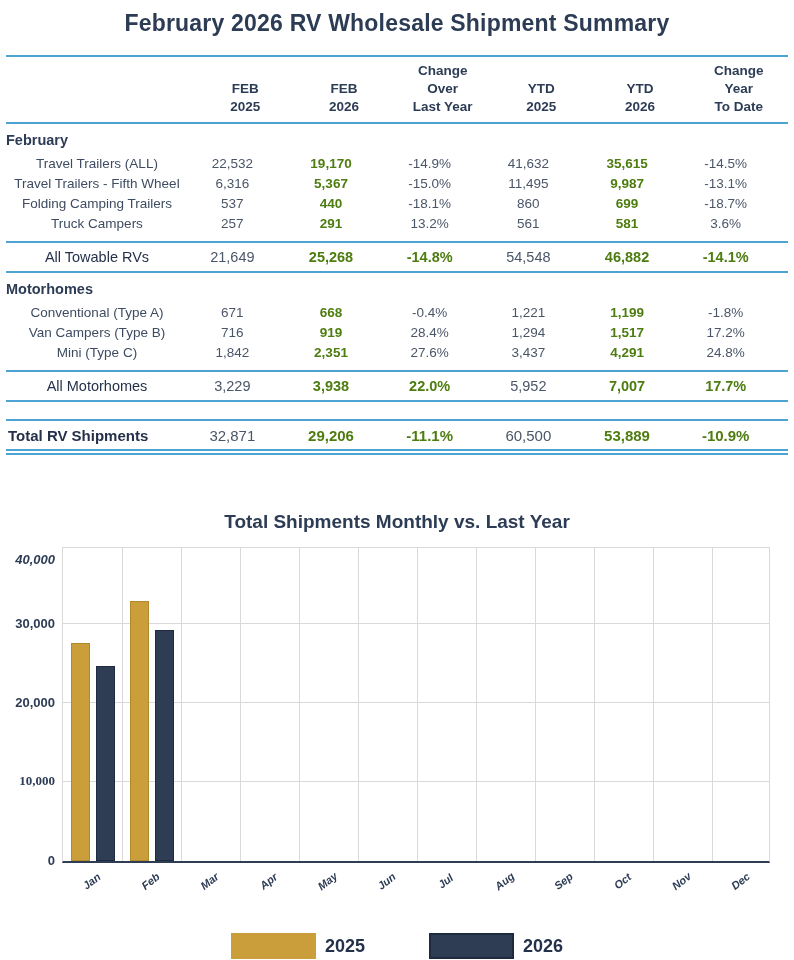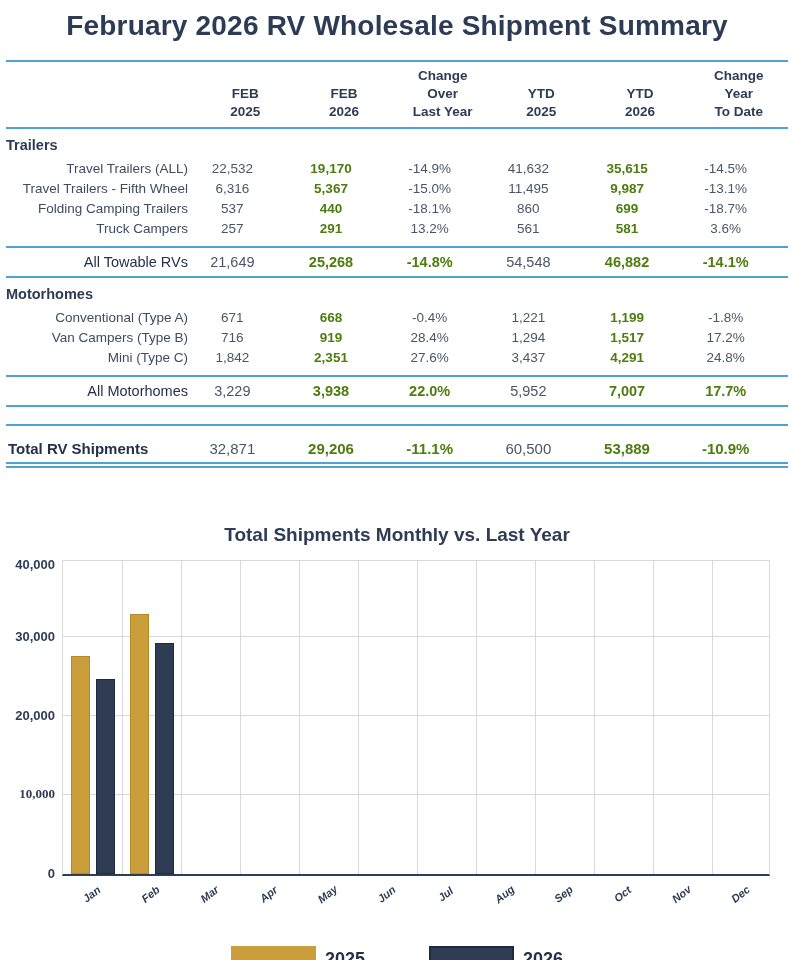"February 2026 RV Wholesale Shipment" .page-title { font-size: 28px -> 23px }
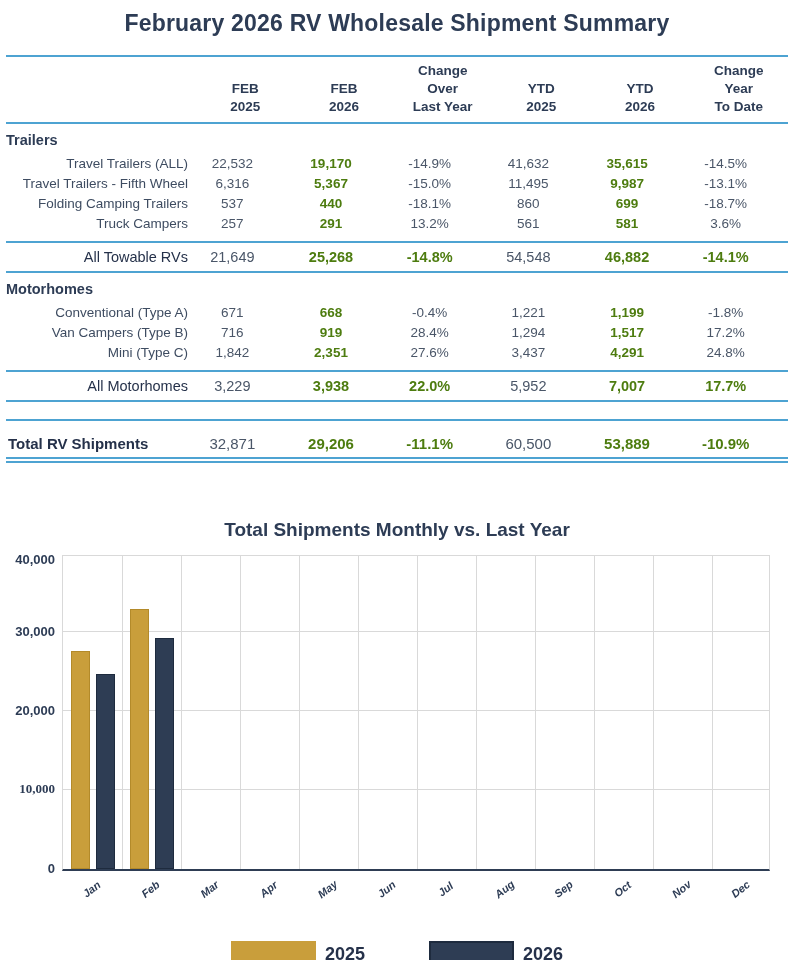"Trailers" div.section-label { text: Trailers -> February }
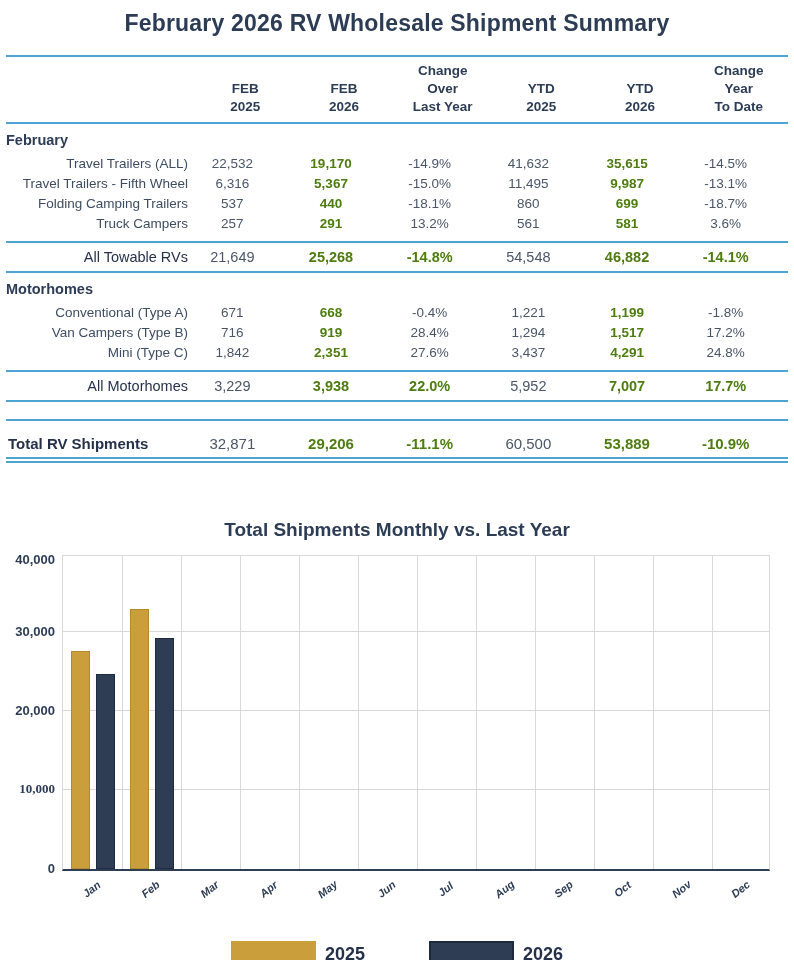"Travel Trailers (ALL)" .c-label { text-align: right -> center }
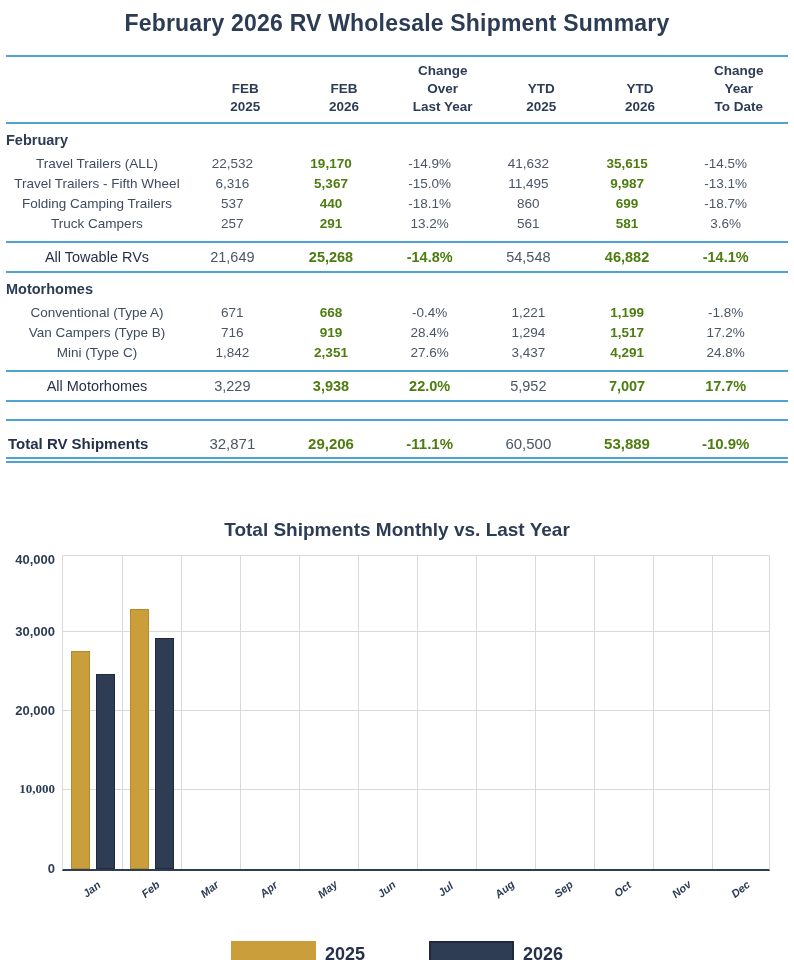"Total RV Shipments" .grand-row { margin-top: 8px -> none }
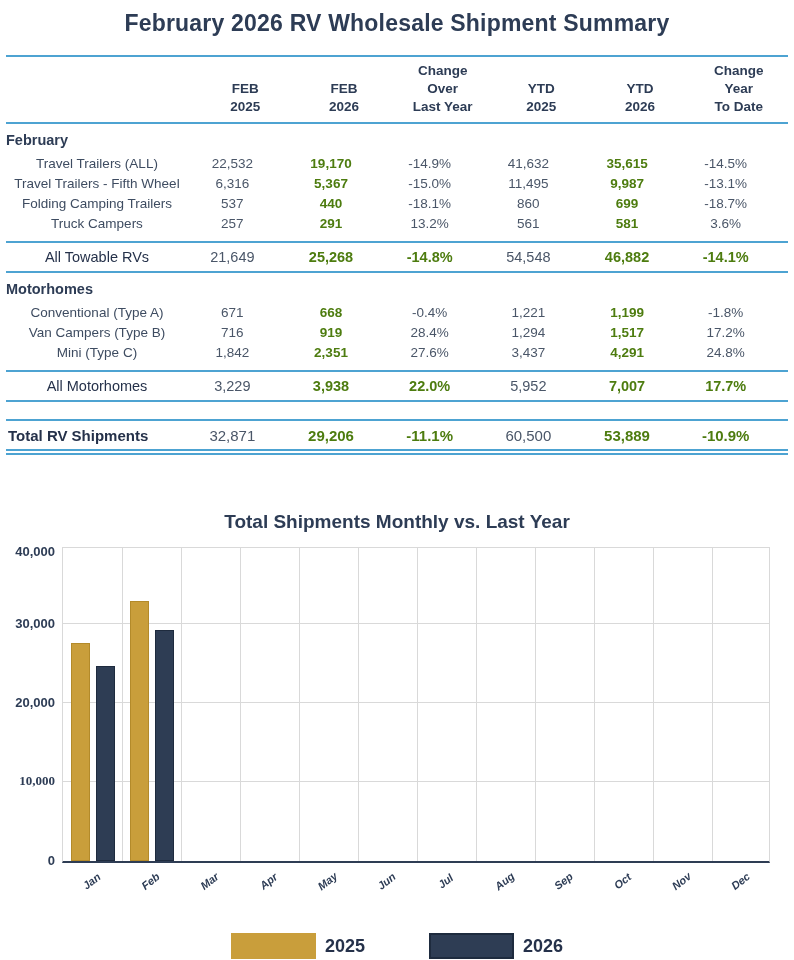"40,000" div.ylab { bottom: 302px -> 294px; font-style: none -> italic }
